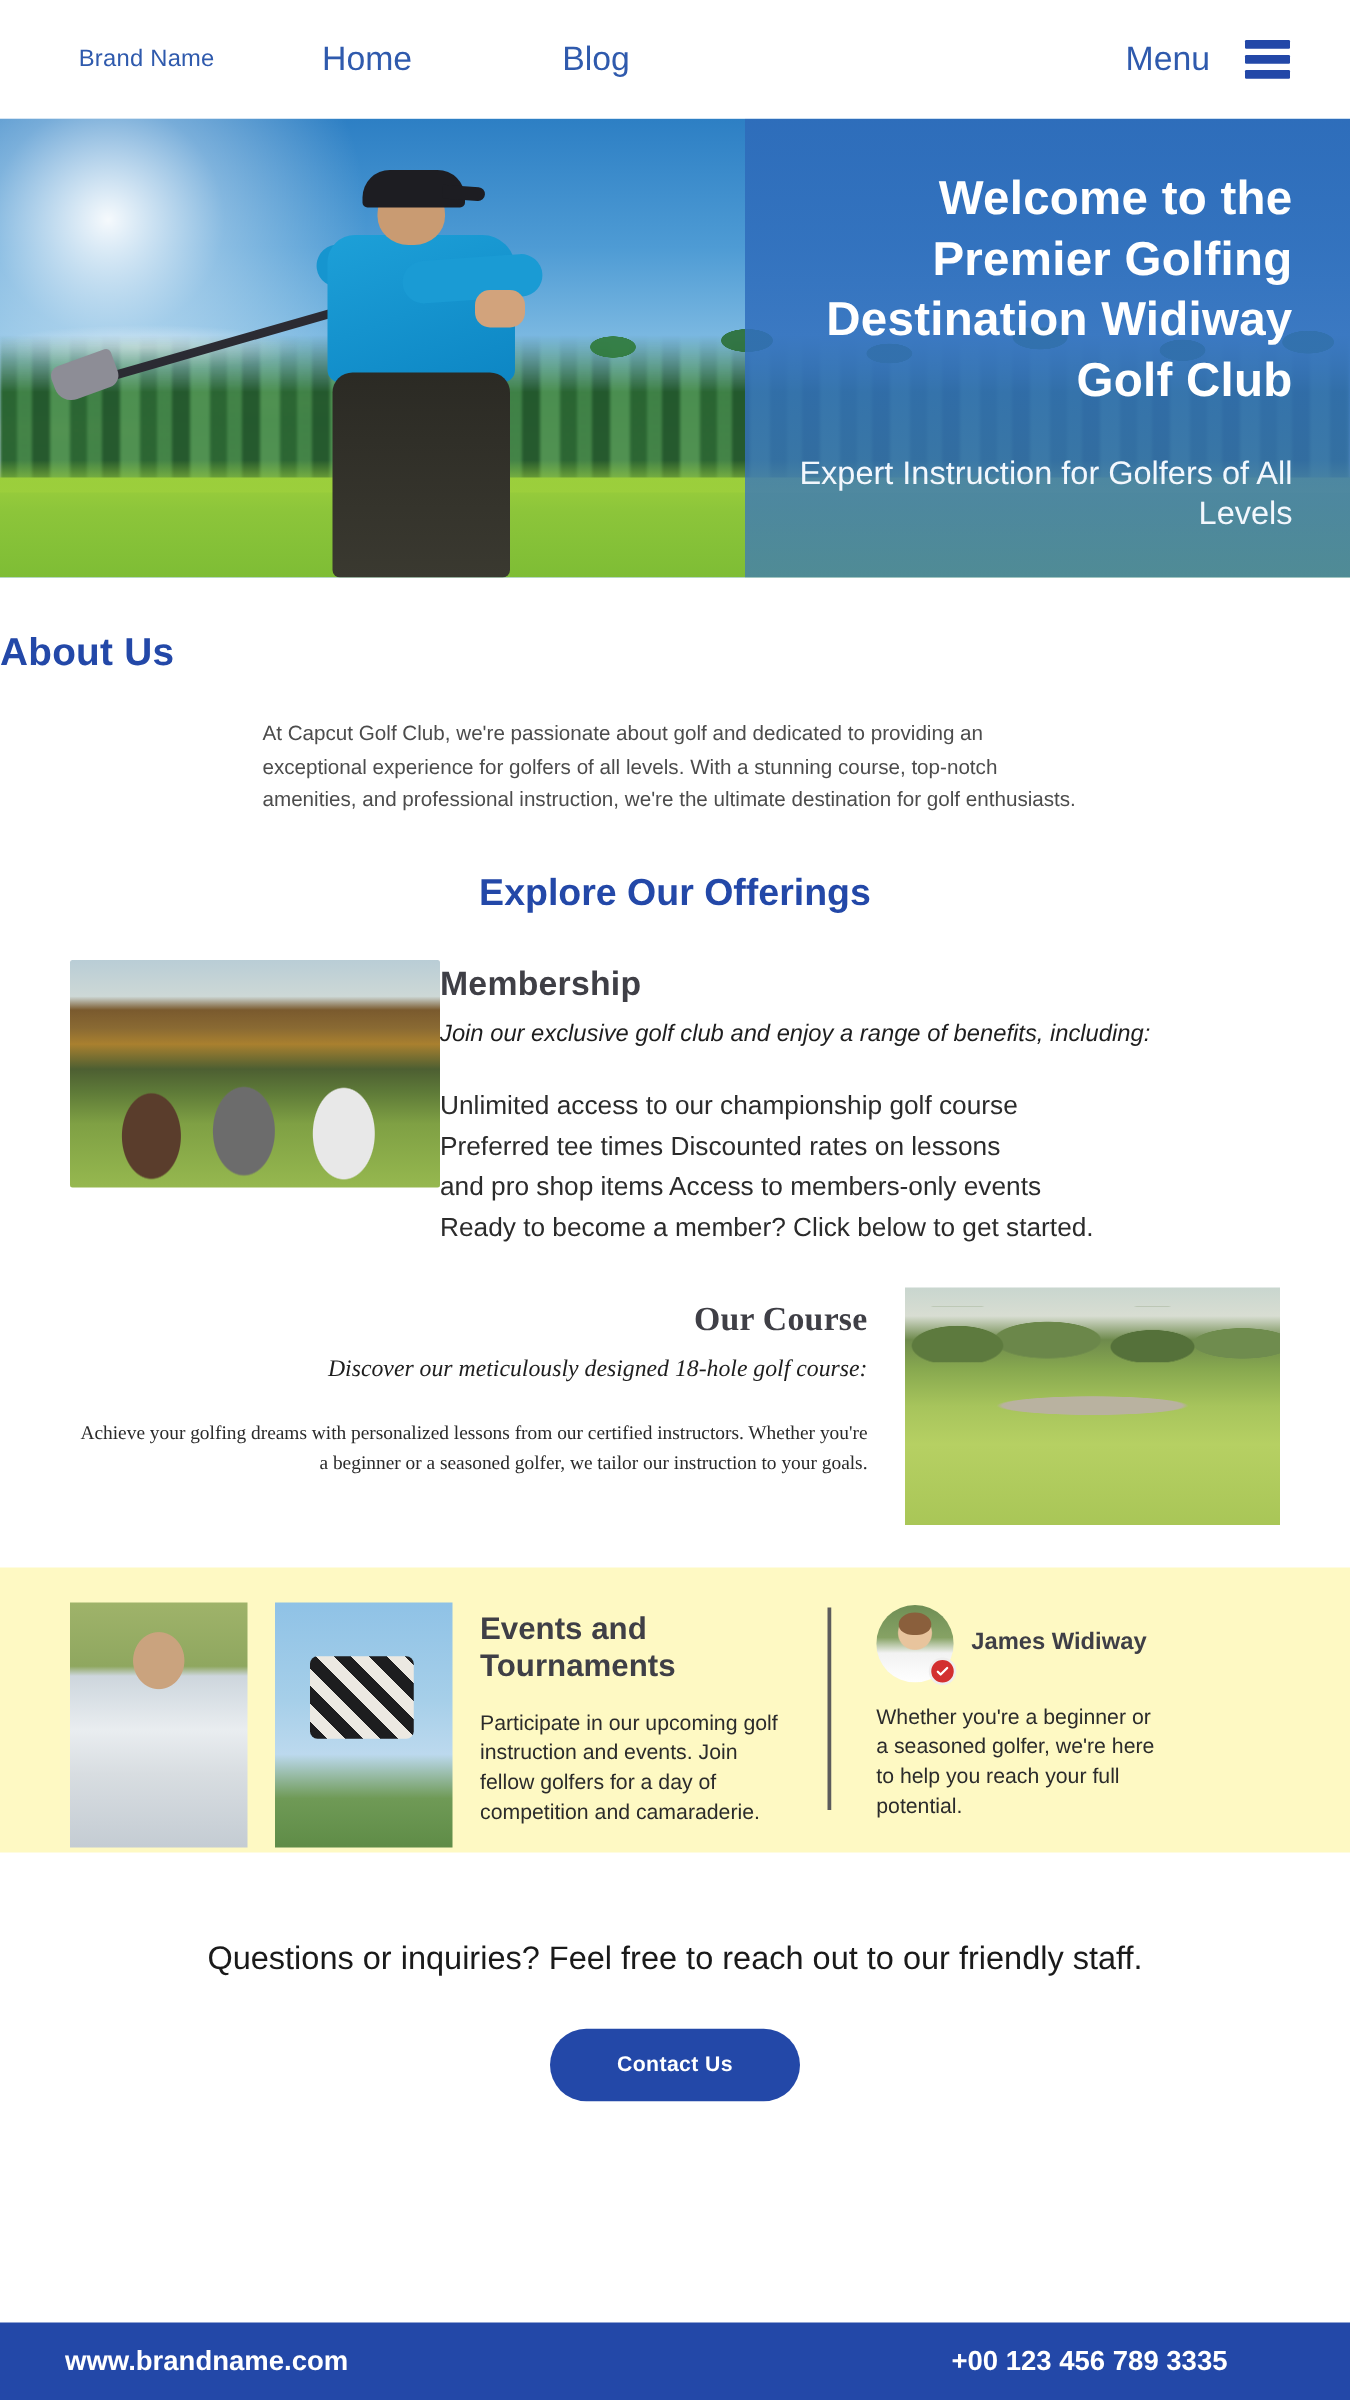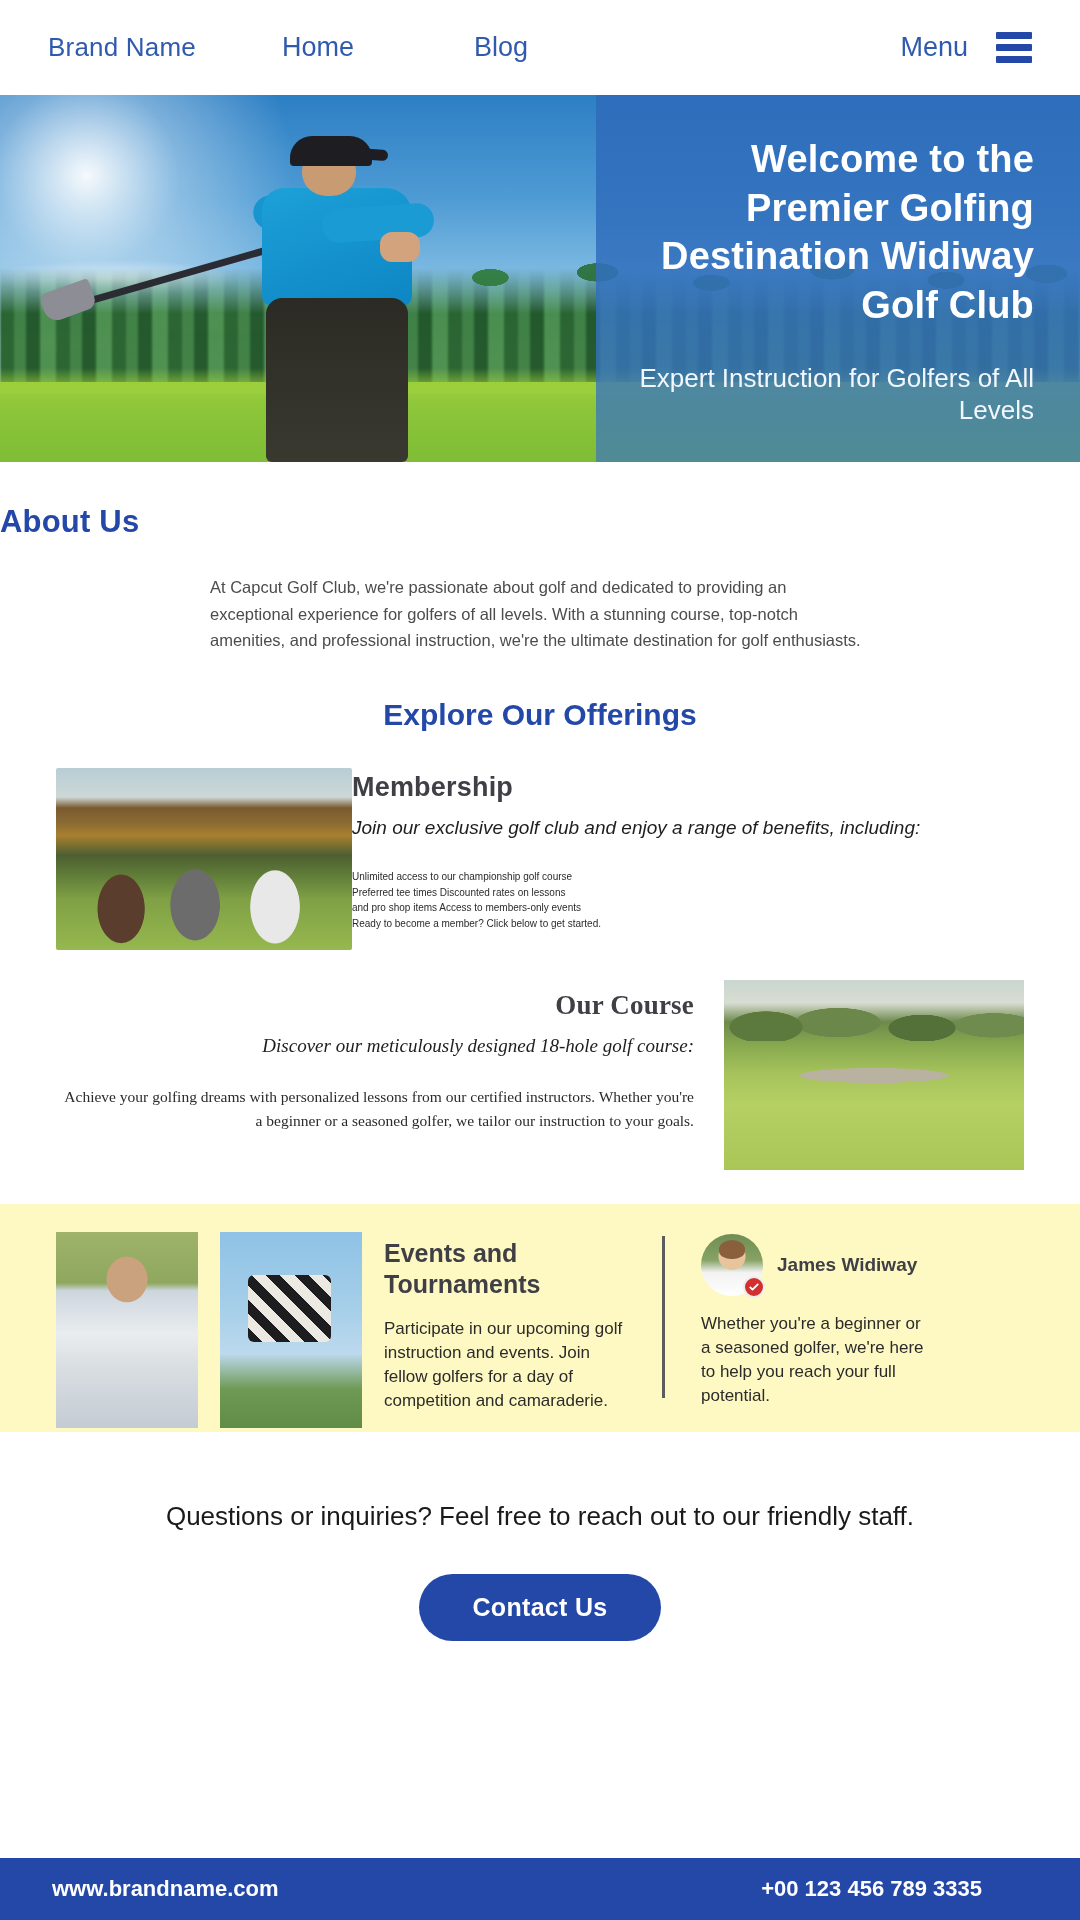"Brand Name" .brand { font-size: 26px -> 19px; margin-left: none -> 15px }
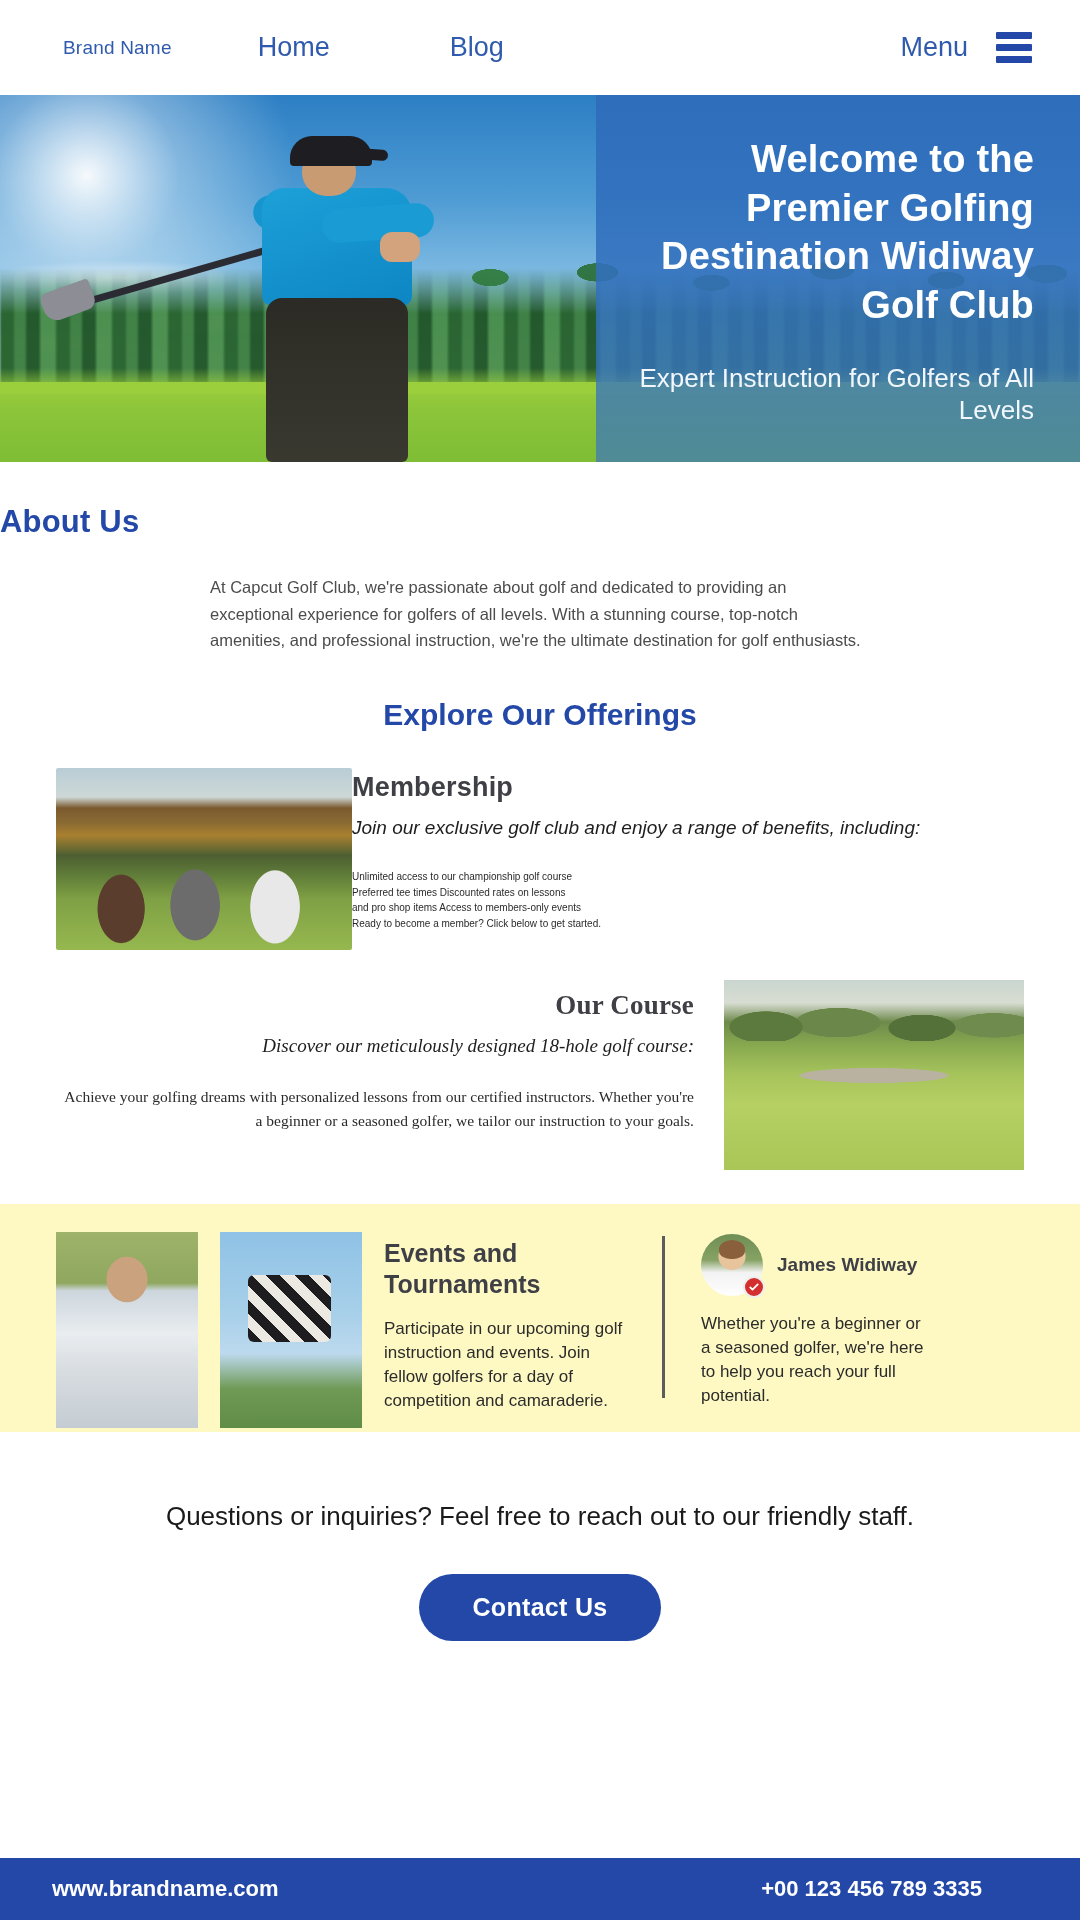"Unlimited access to our championship" .card-list { font-size: 10px -> 21px }
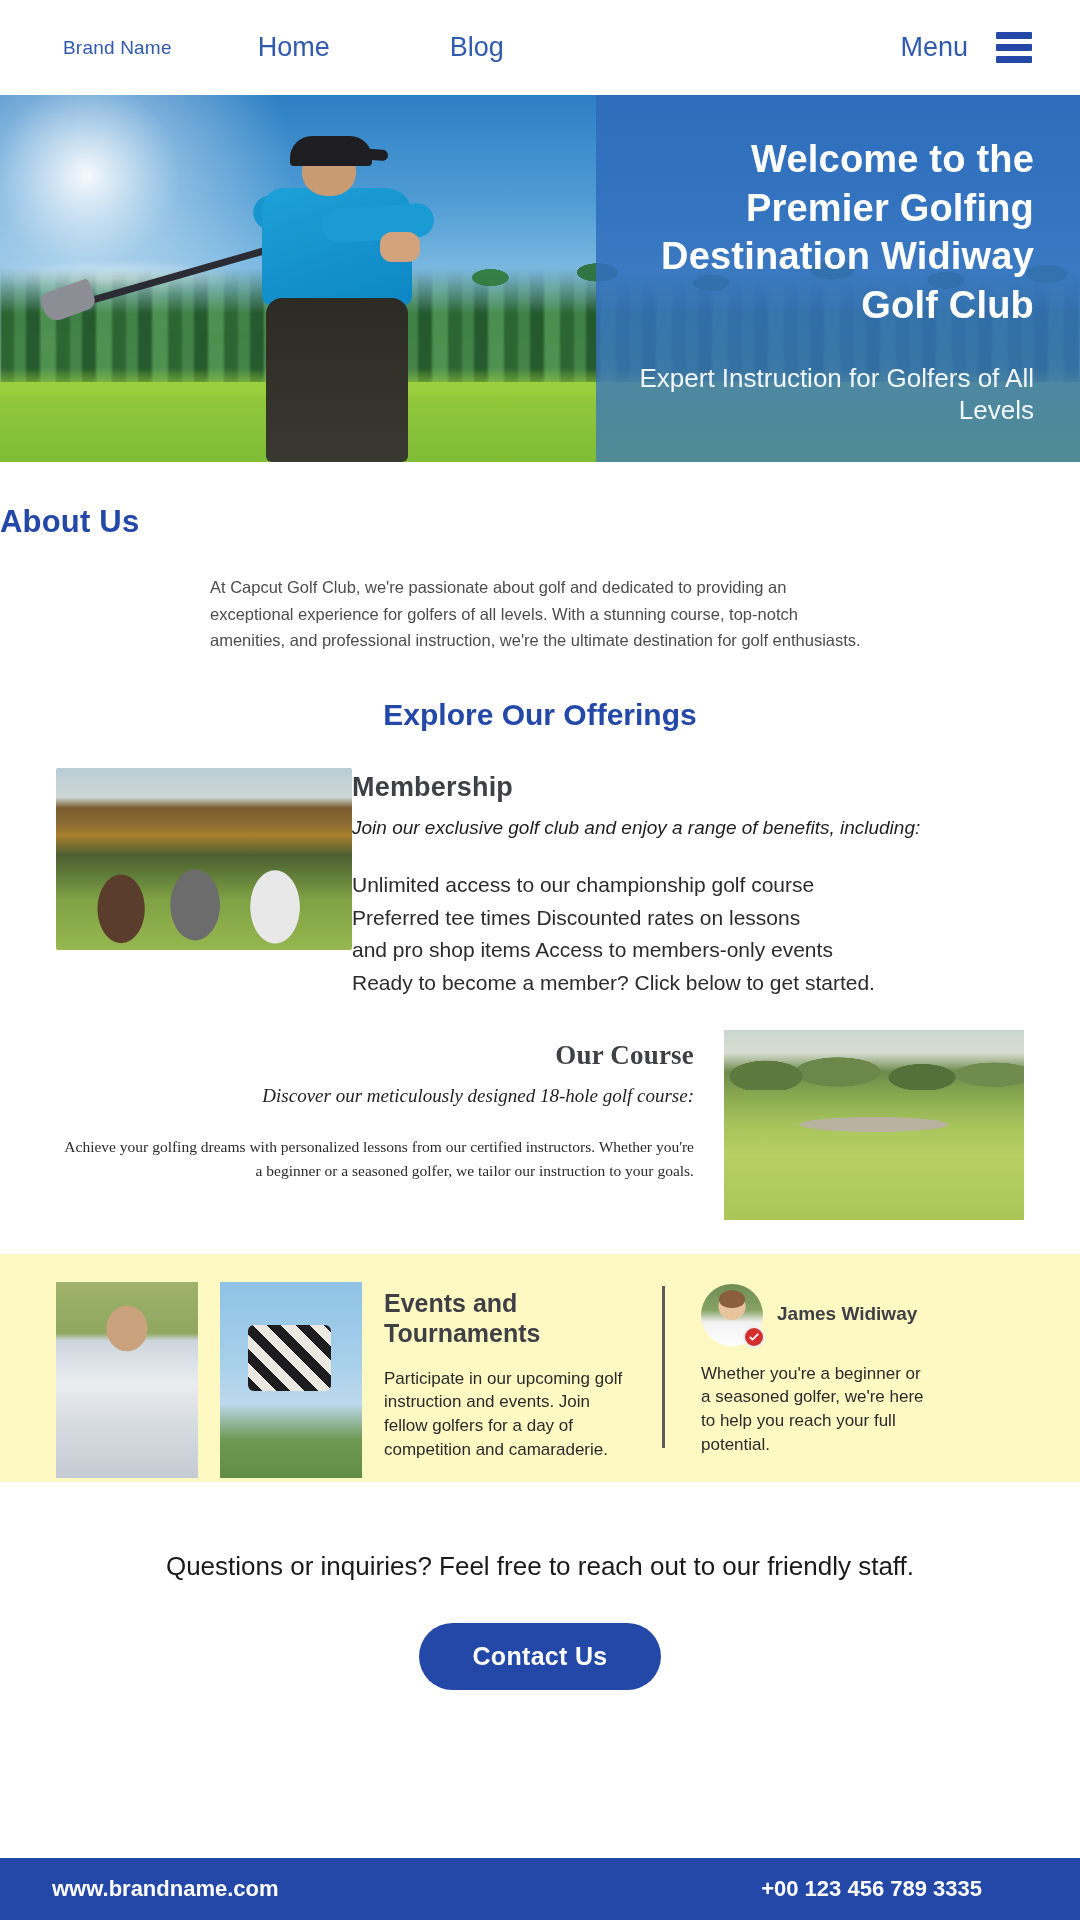"Contact Us" .contact-btn { font-size: 25px -> 17px }
